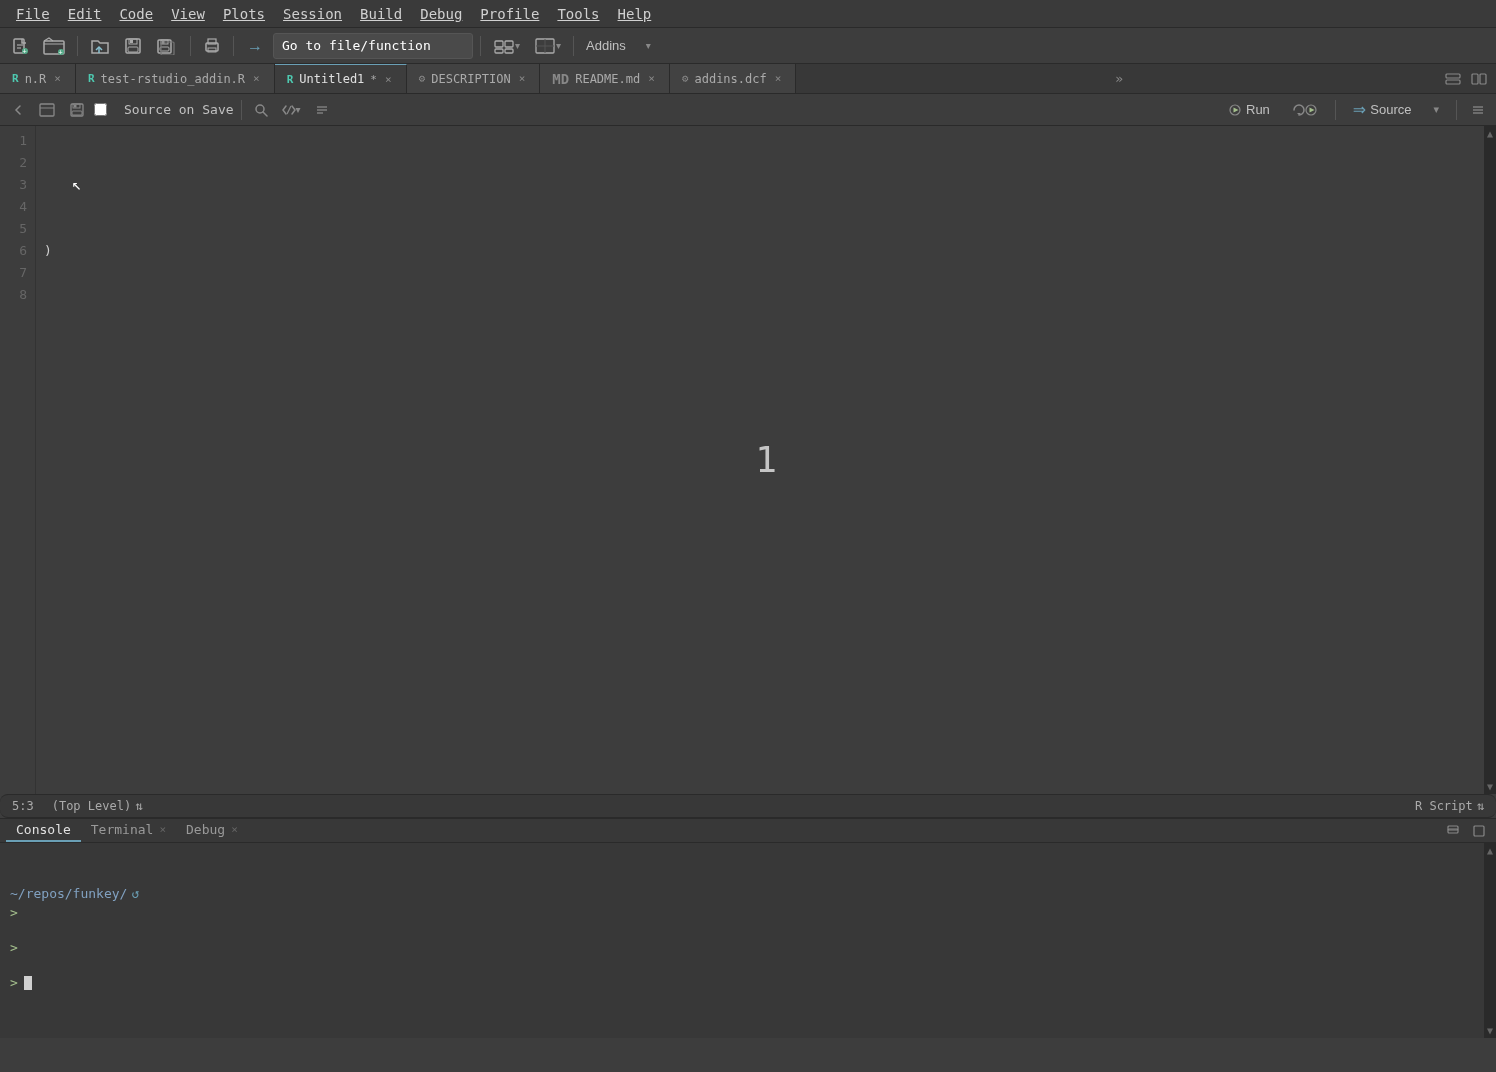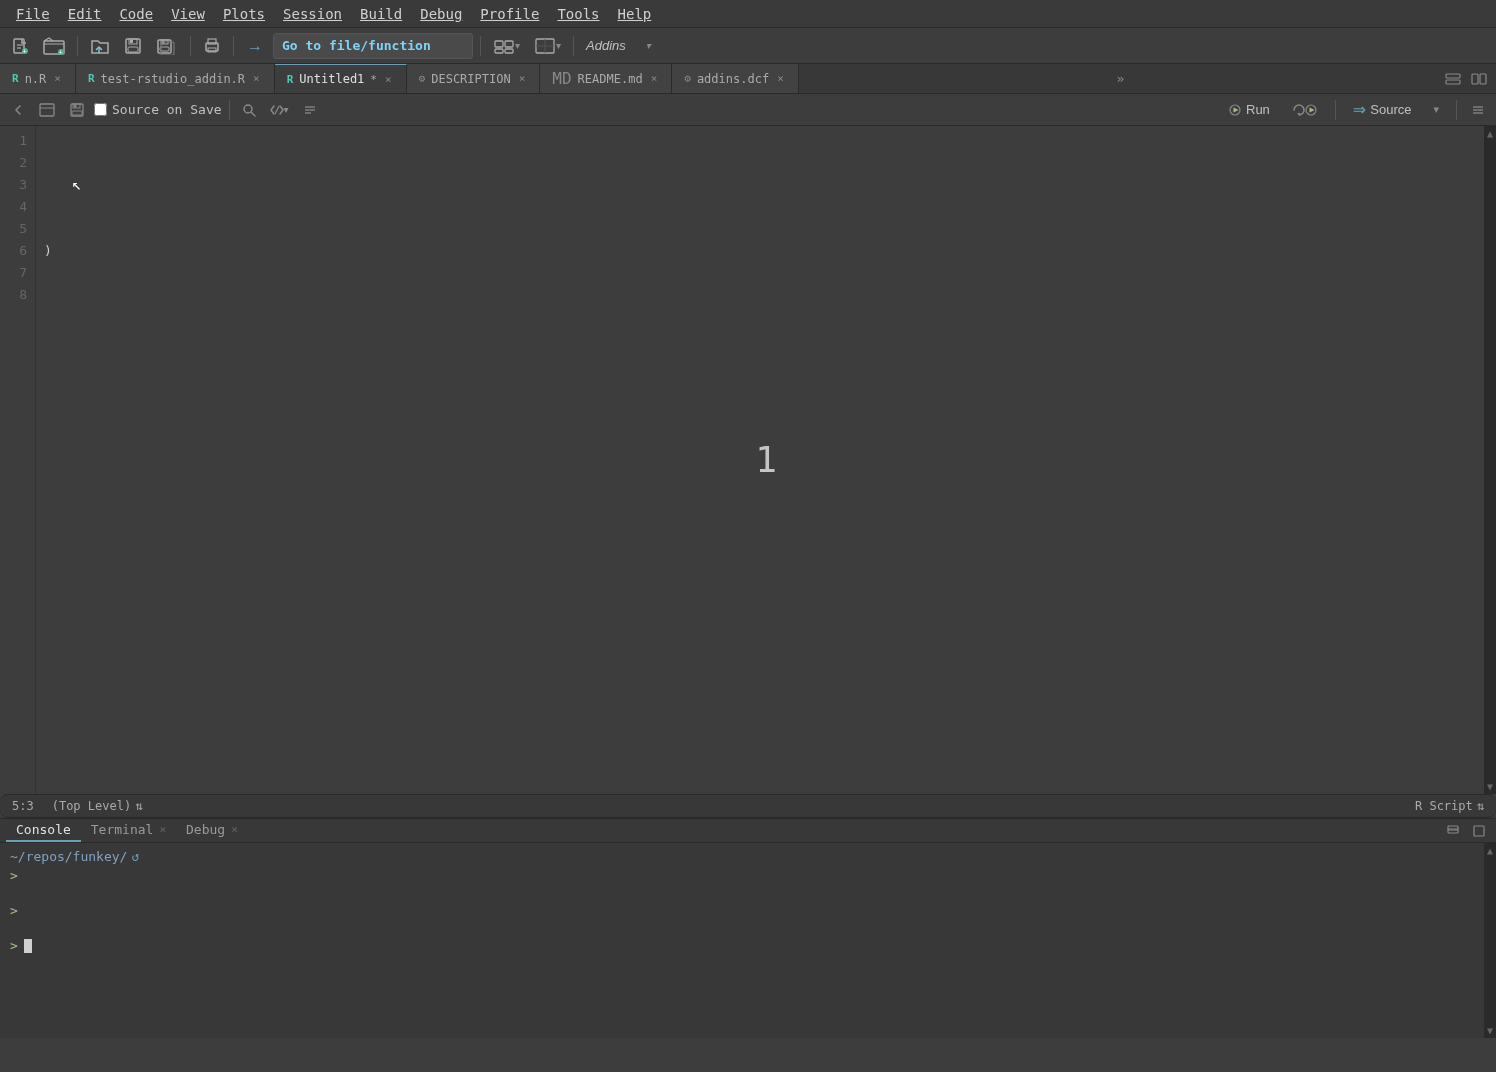"Go to file/function" span { color: #7dd3fc -> #ffffff; font-weight: bold -> none }
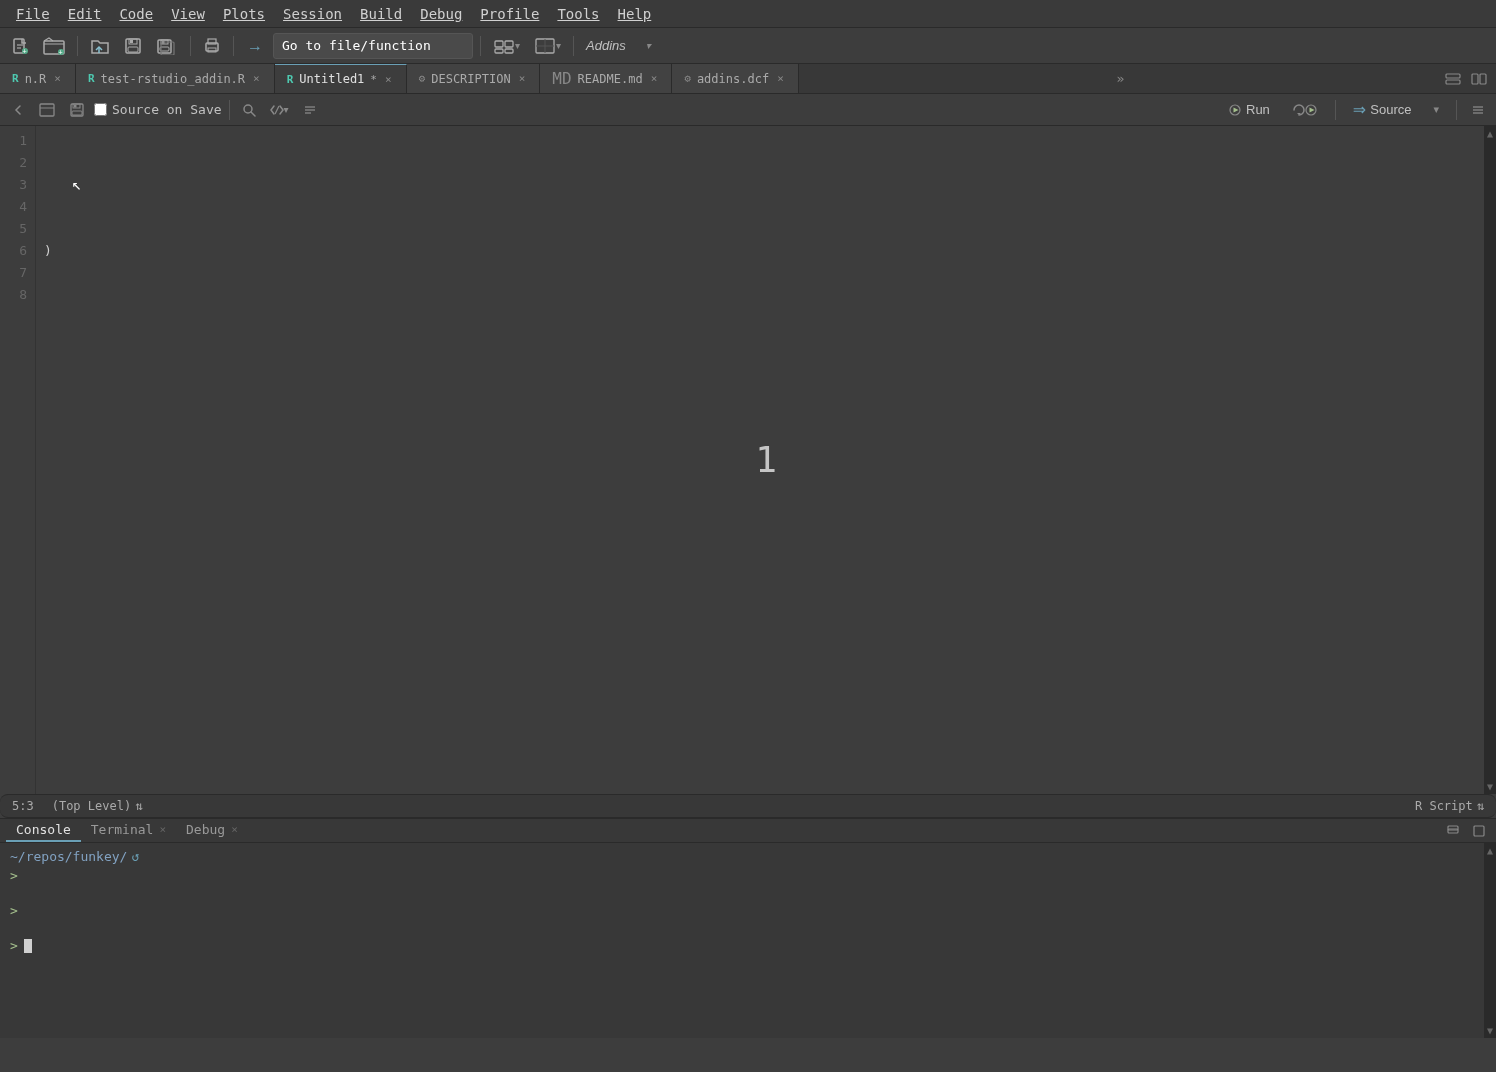"Addins" button.toolbar-btn { font-style: italic -> none }
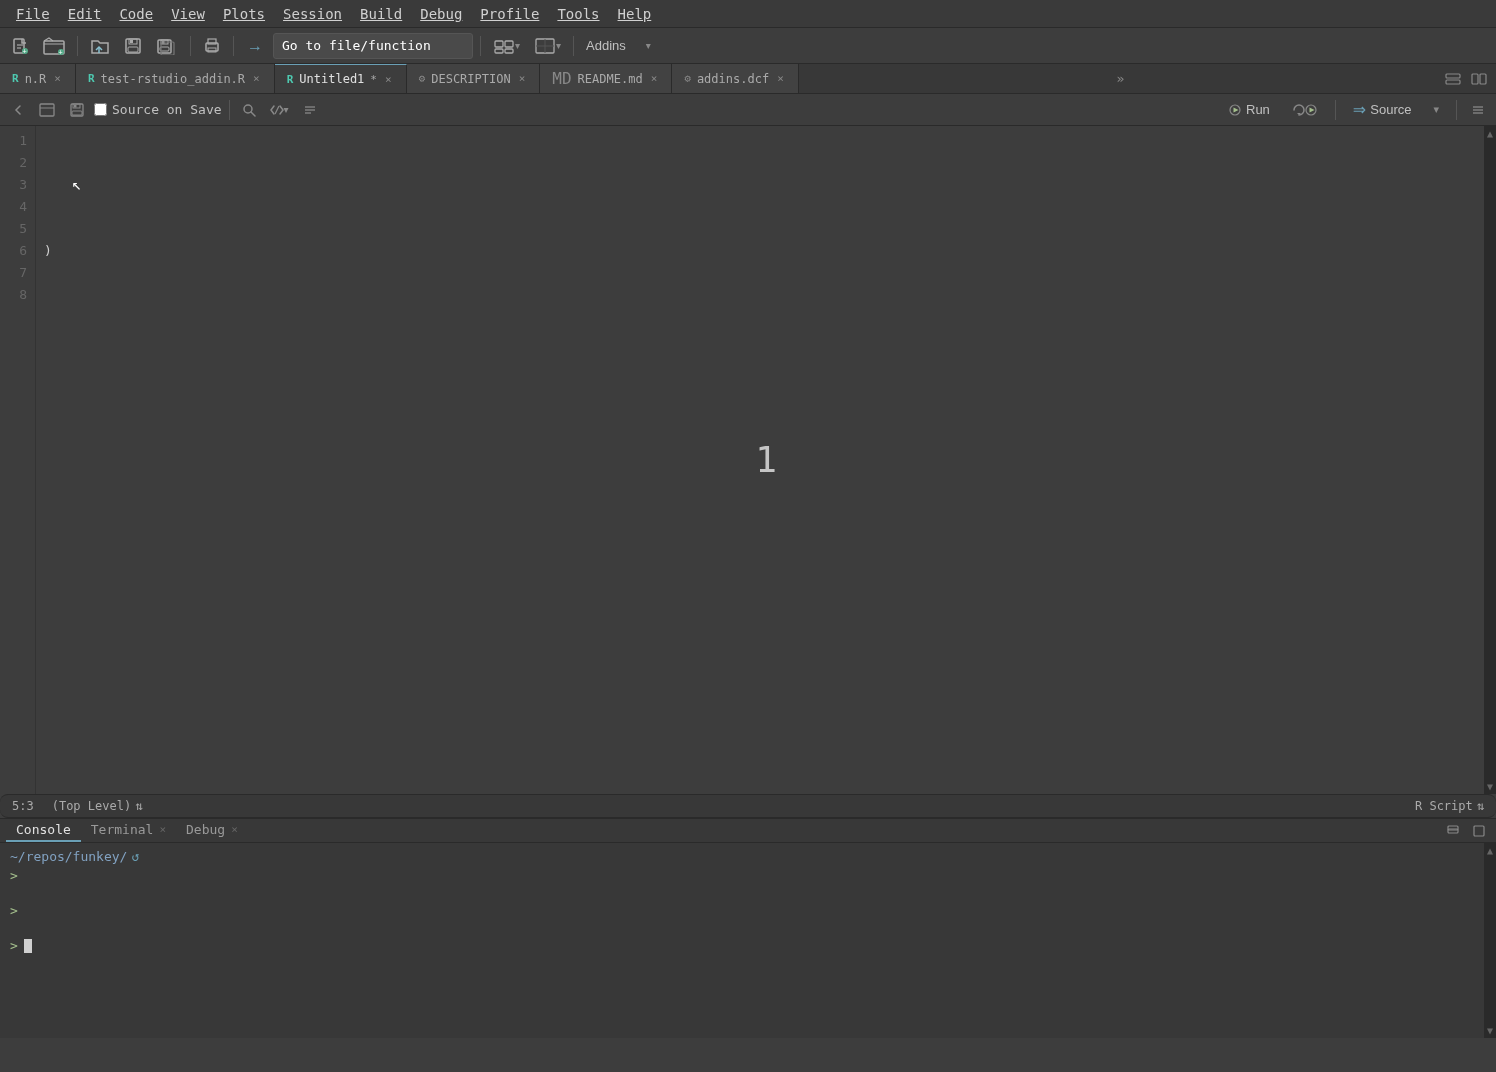"MD" span { font-size: 16px -> 14px; font-weight: normal -> bold }
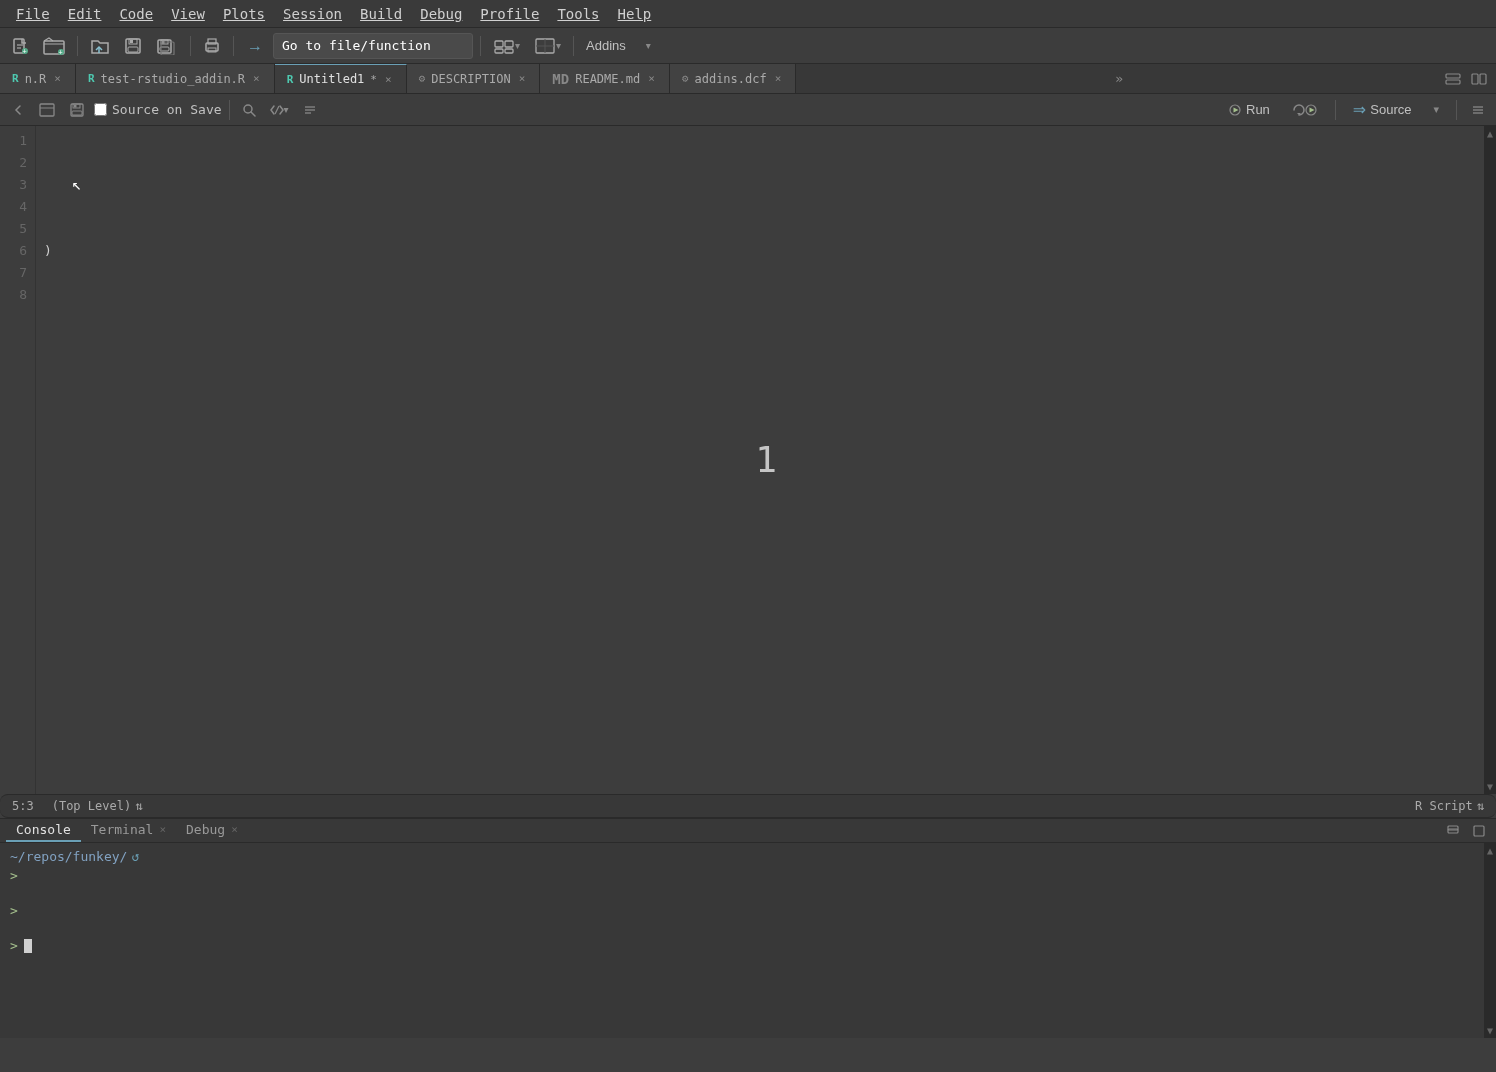"Source on Save" .source-on-save-label { gap: 5px -> 17px }
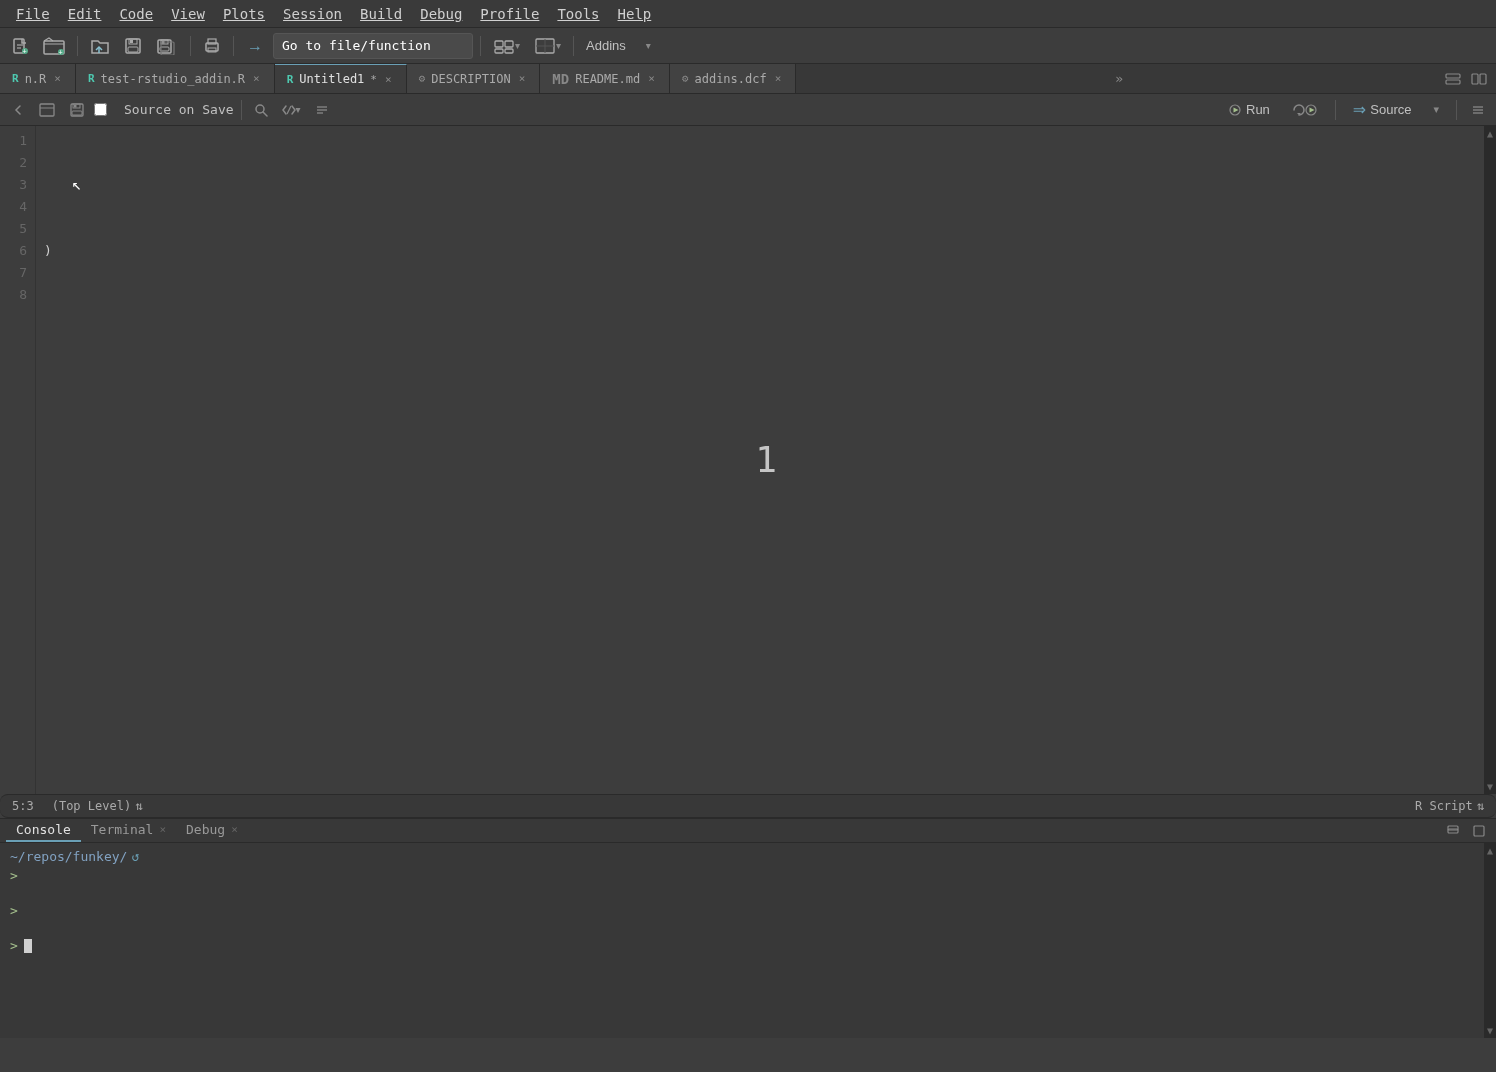"~/repos/funkey/" .console-path { margin-top: none -> 37px }
